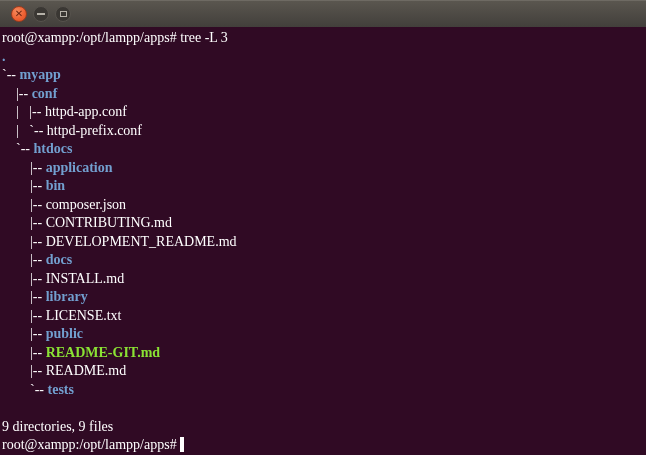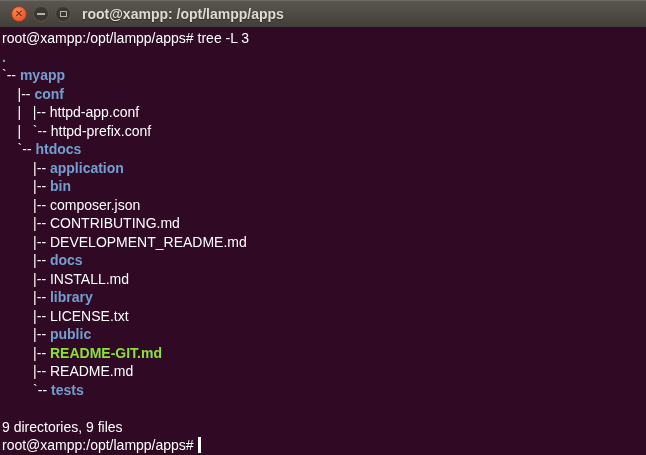"root@xampp: /opt/lampp/apps" div.title { html: <div>root@xampp: /opt/lampp/apps</div> -> none }
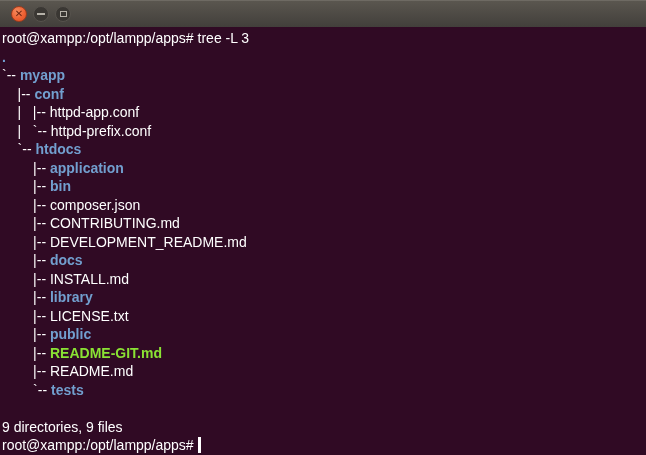"root@xampp:/opt/lampp/apps# tree -L 3" #term { font-family: Liberation Sans, sans-serif -> Liberation Serif, serif }
